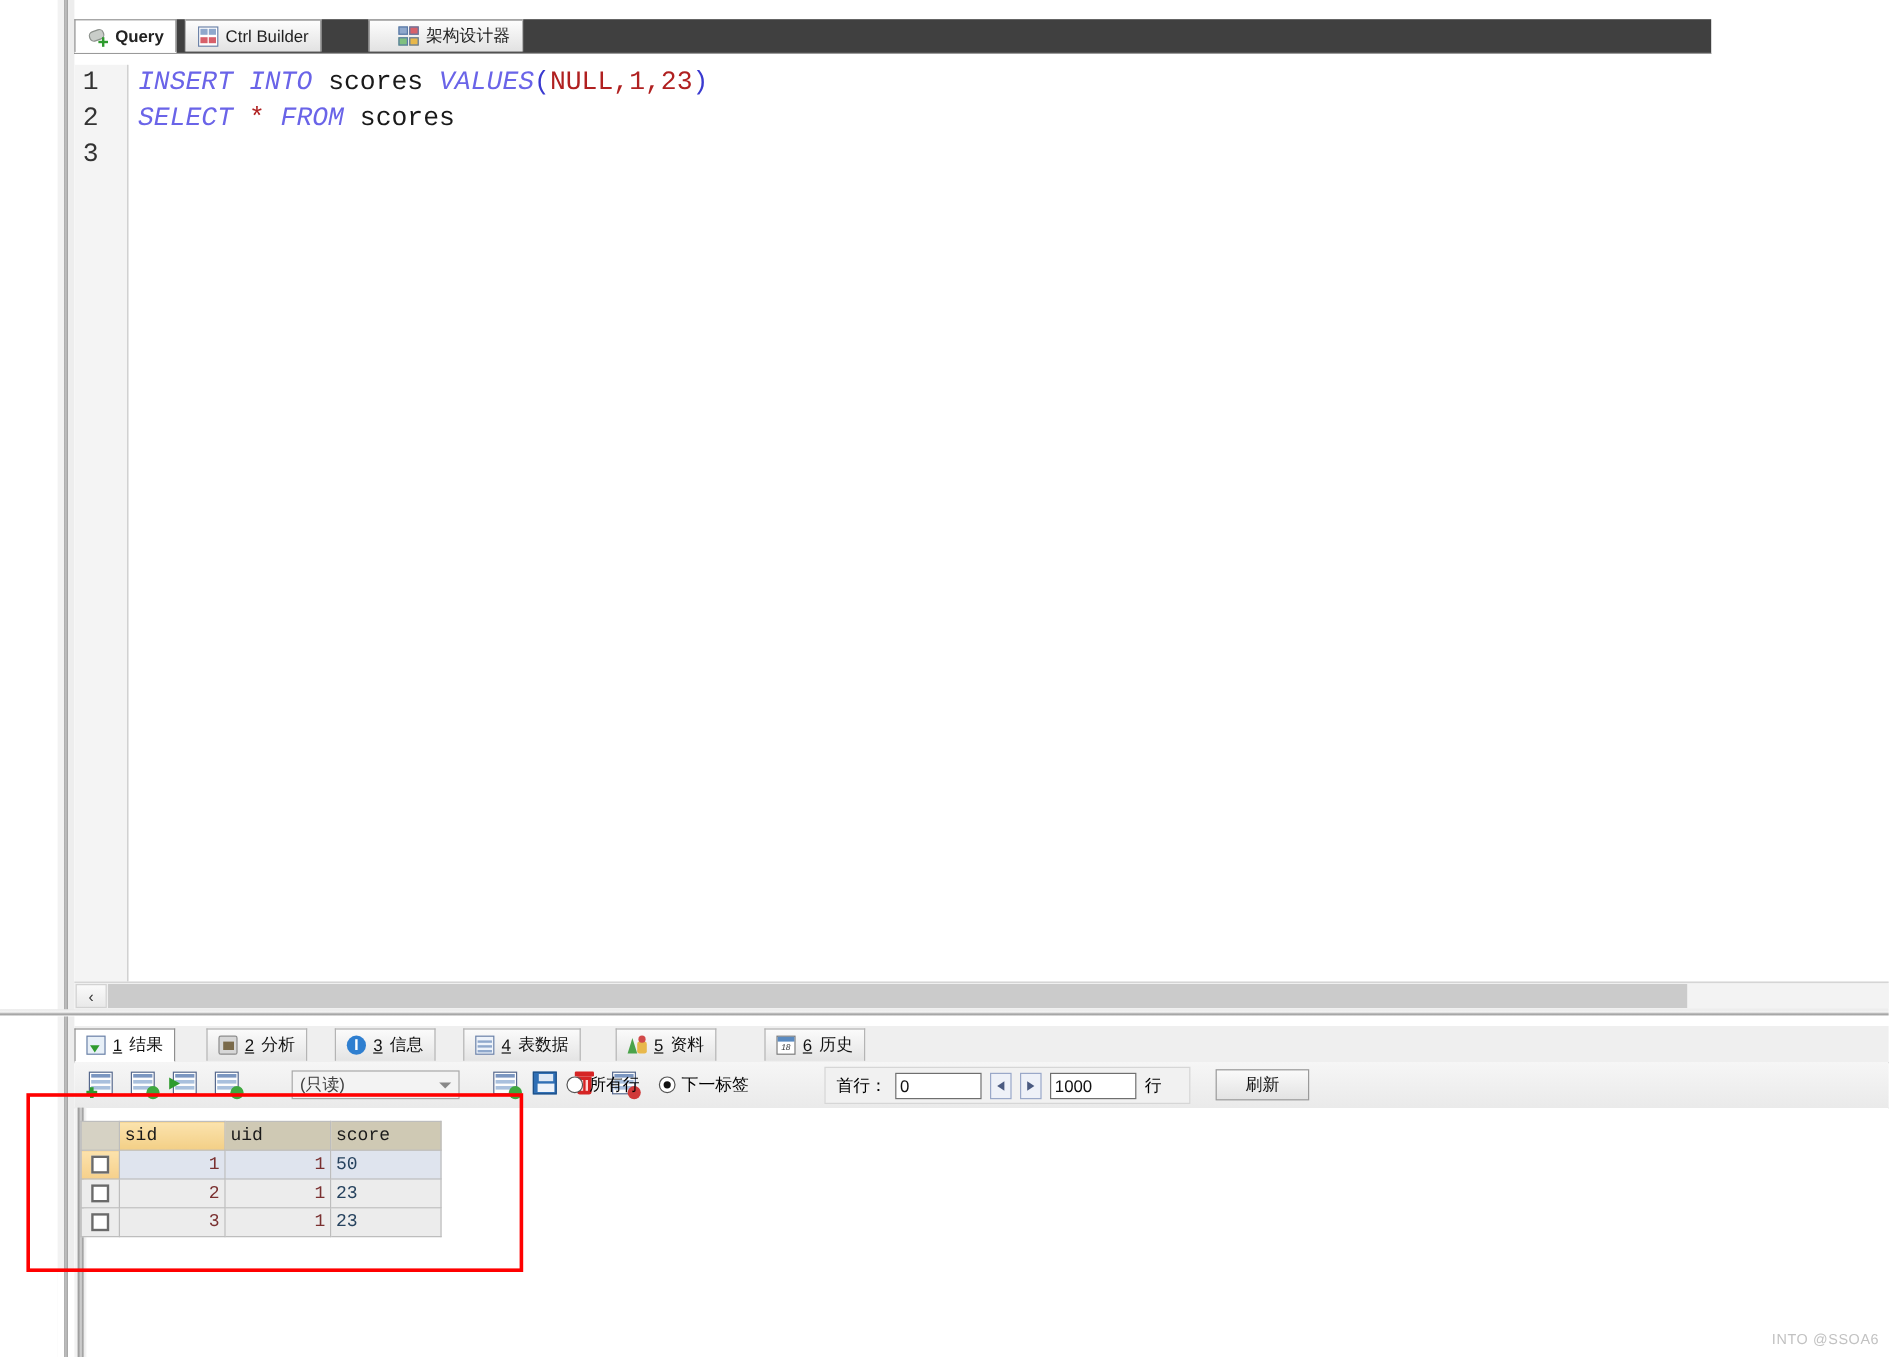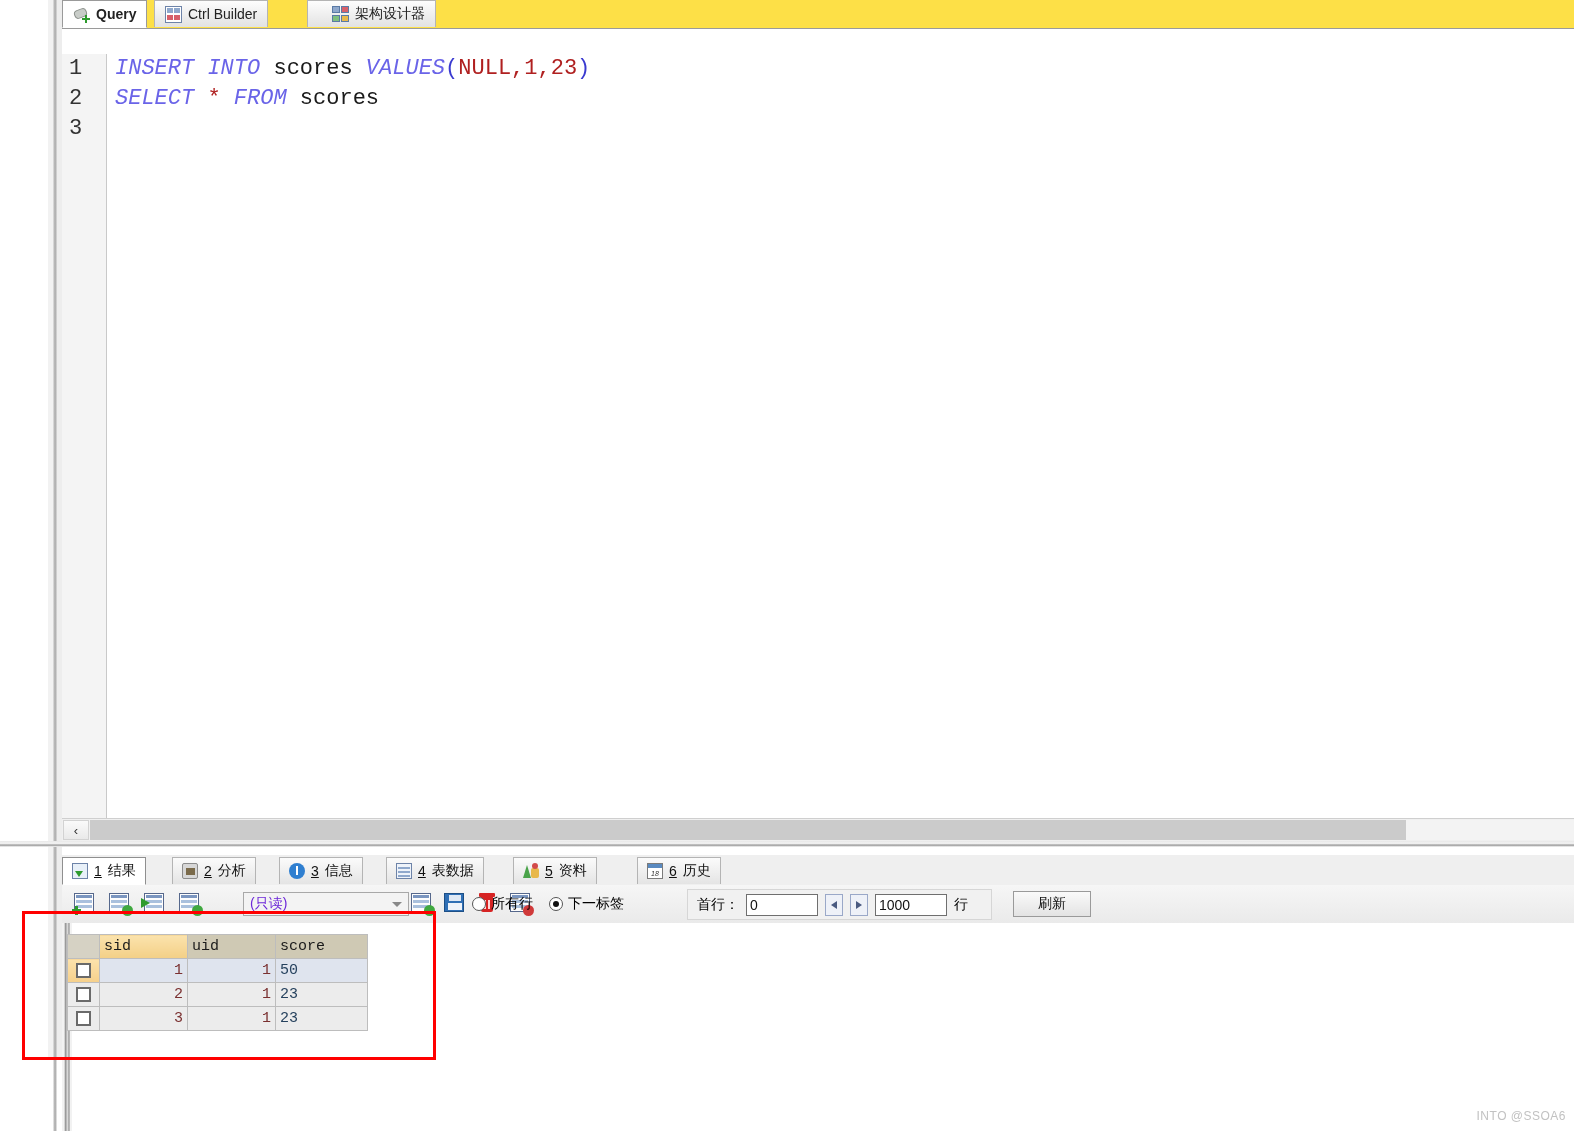"Query" .tabbar { background: #fde047 -> #404040; top: 0 -> 16px; width: 1512px -> 1364px }
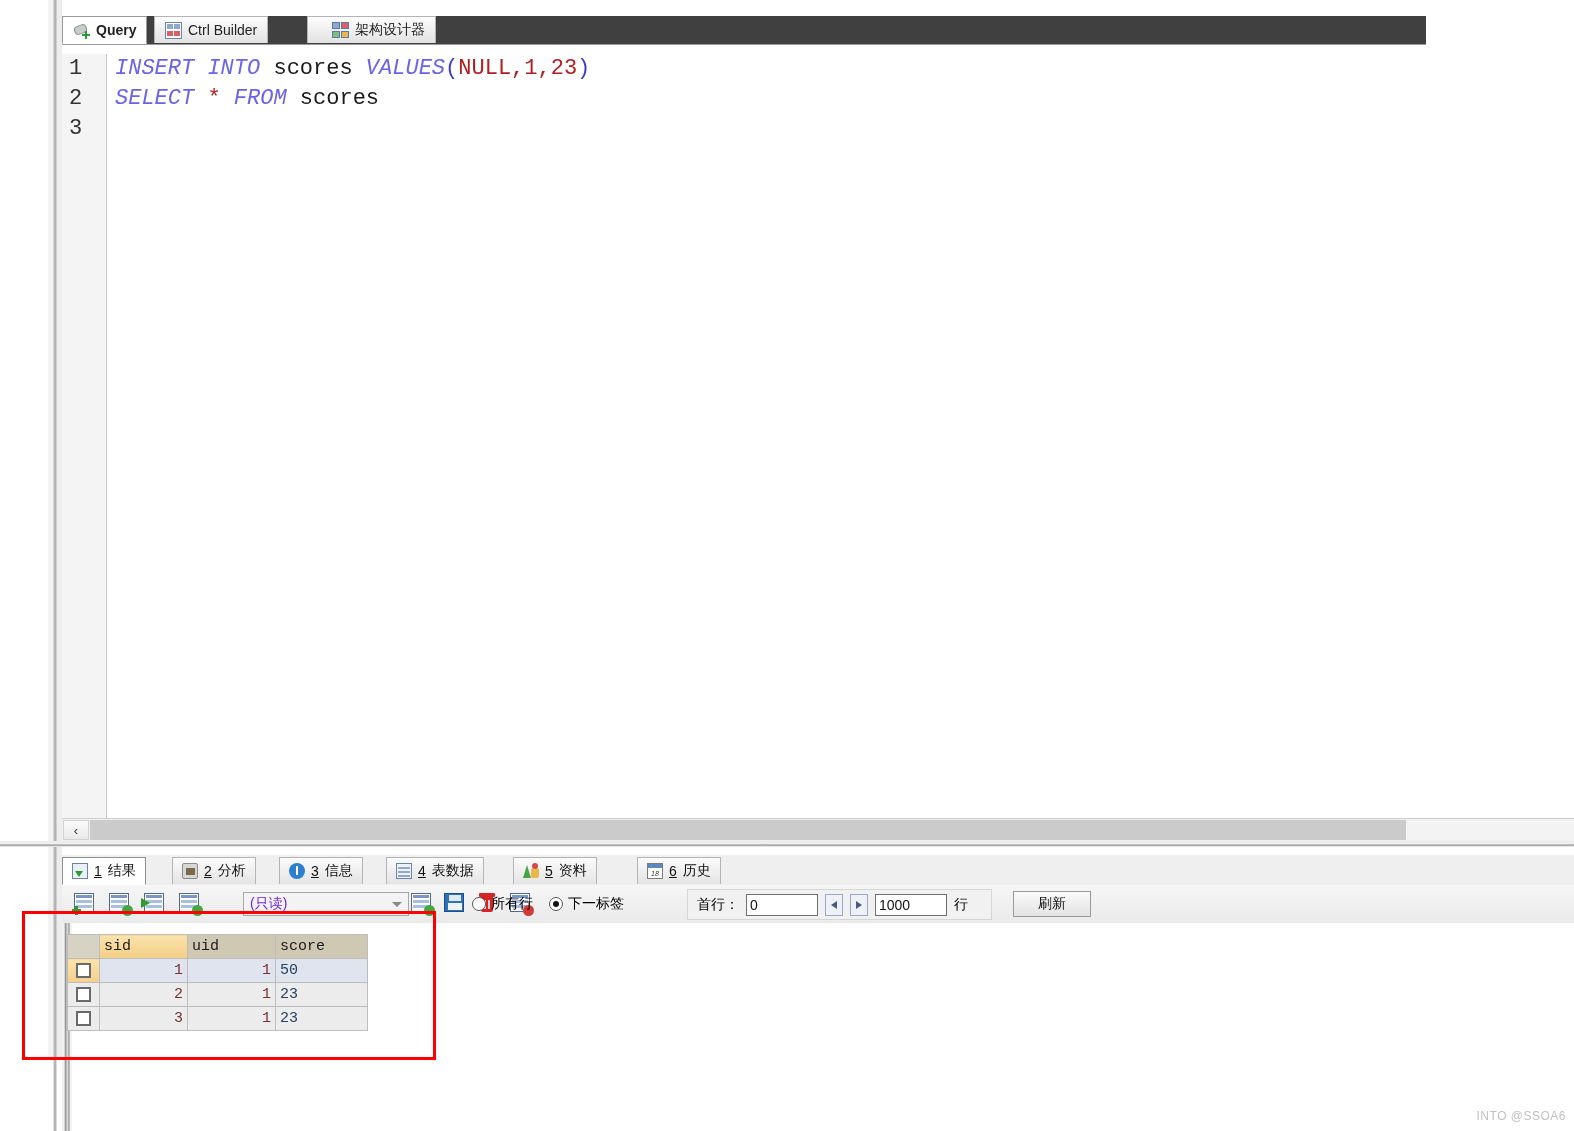"(只读)" .combo { color: #6d28d9 -> #404040; width: 166px -> 140px }
